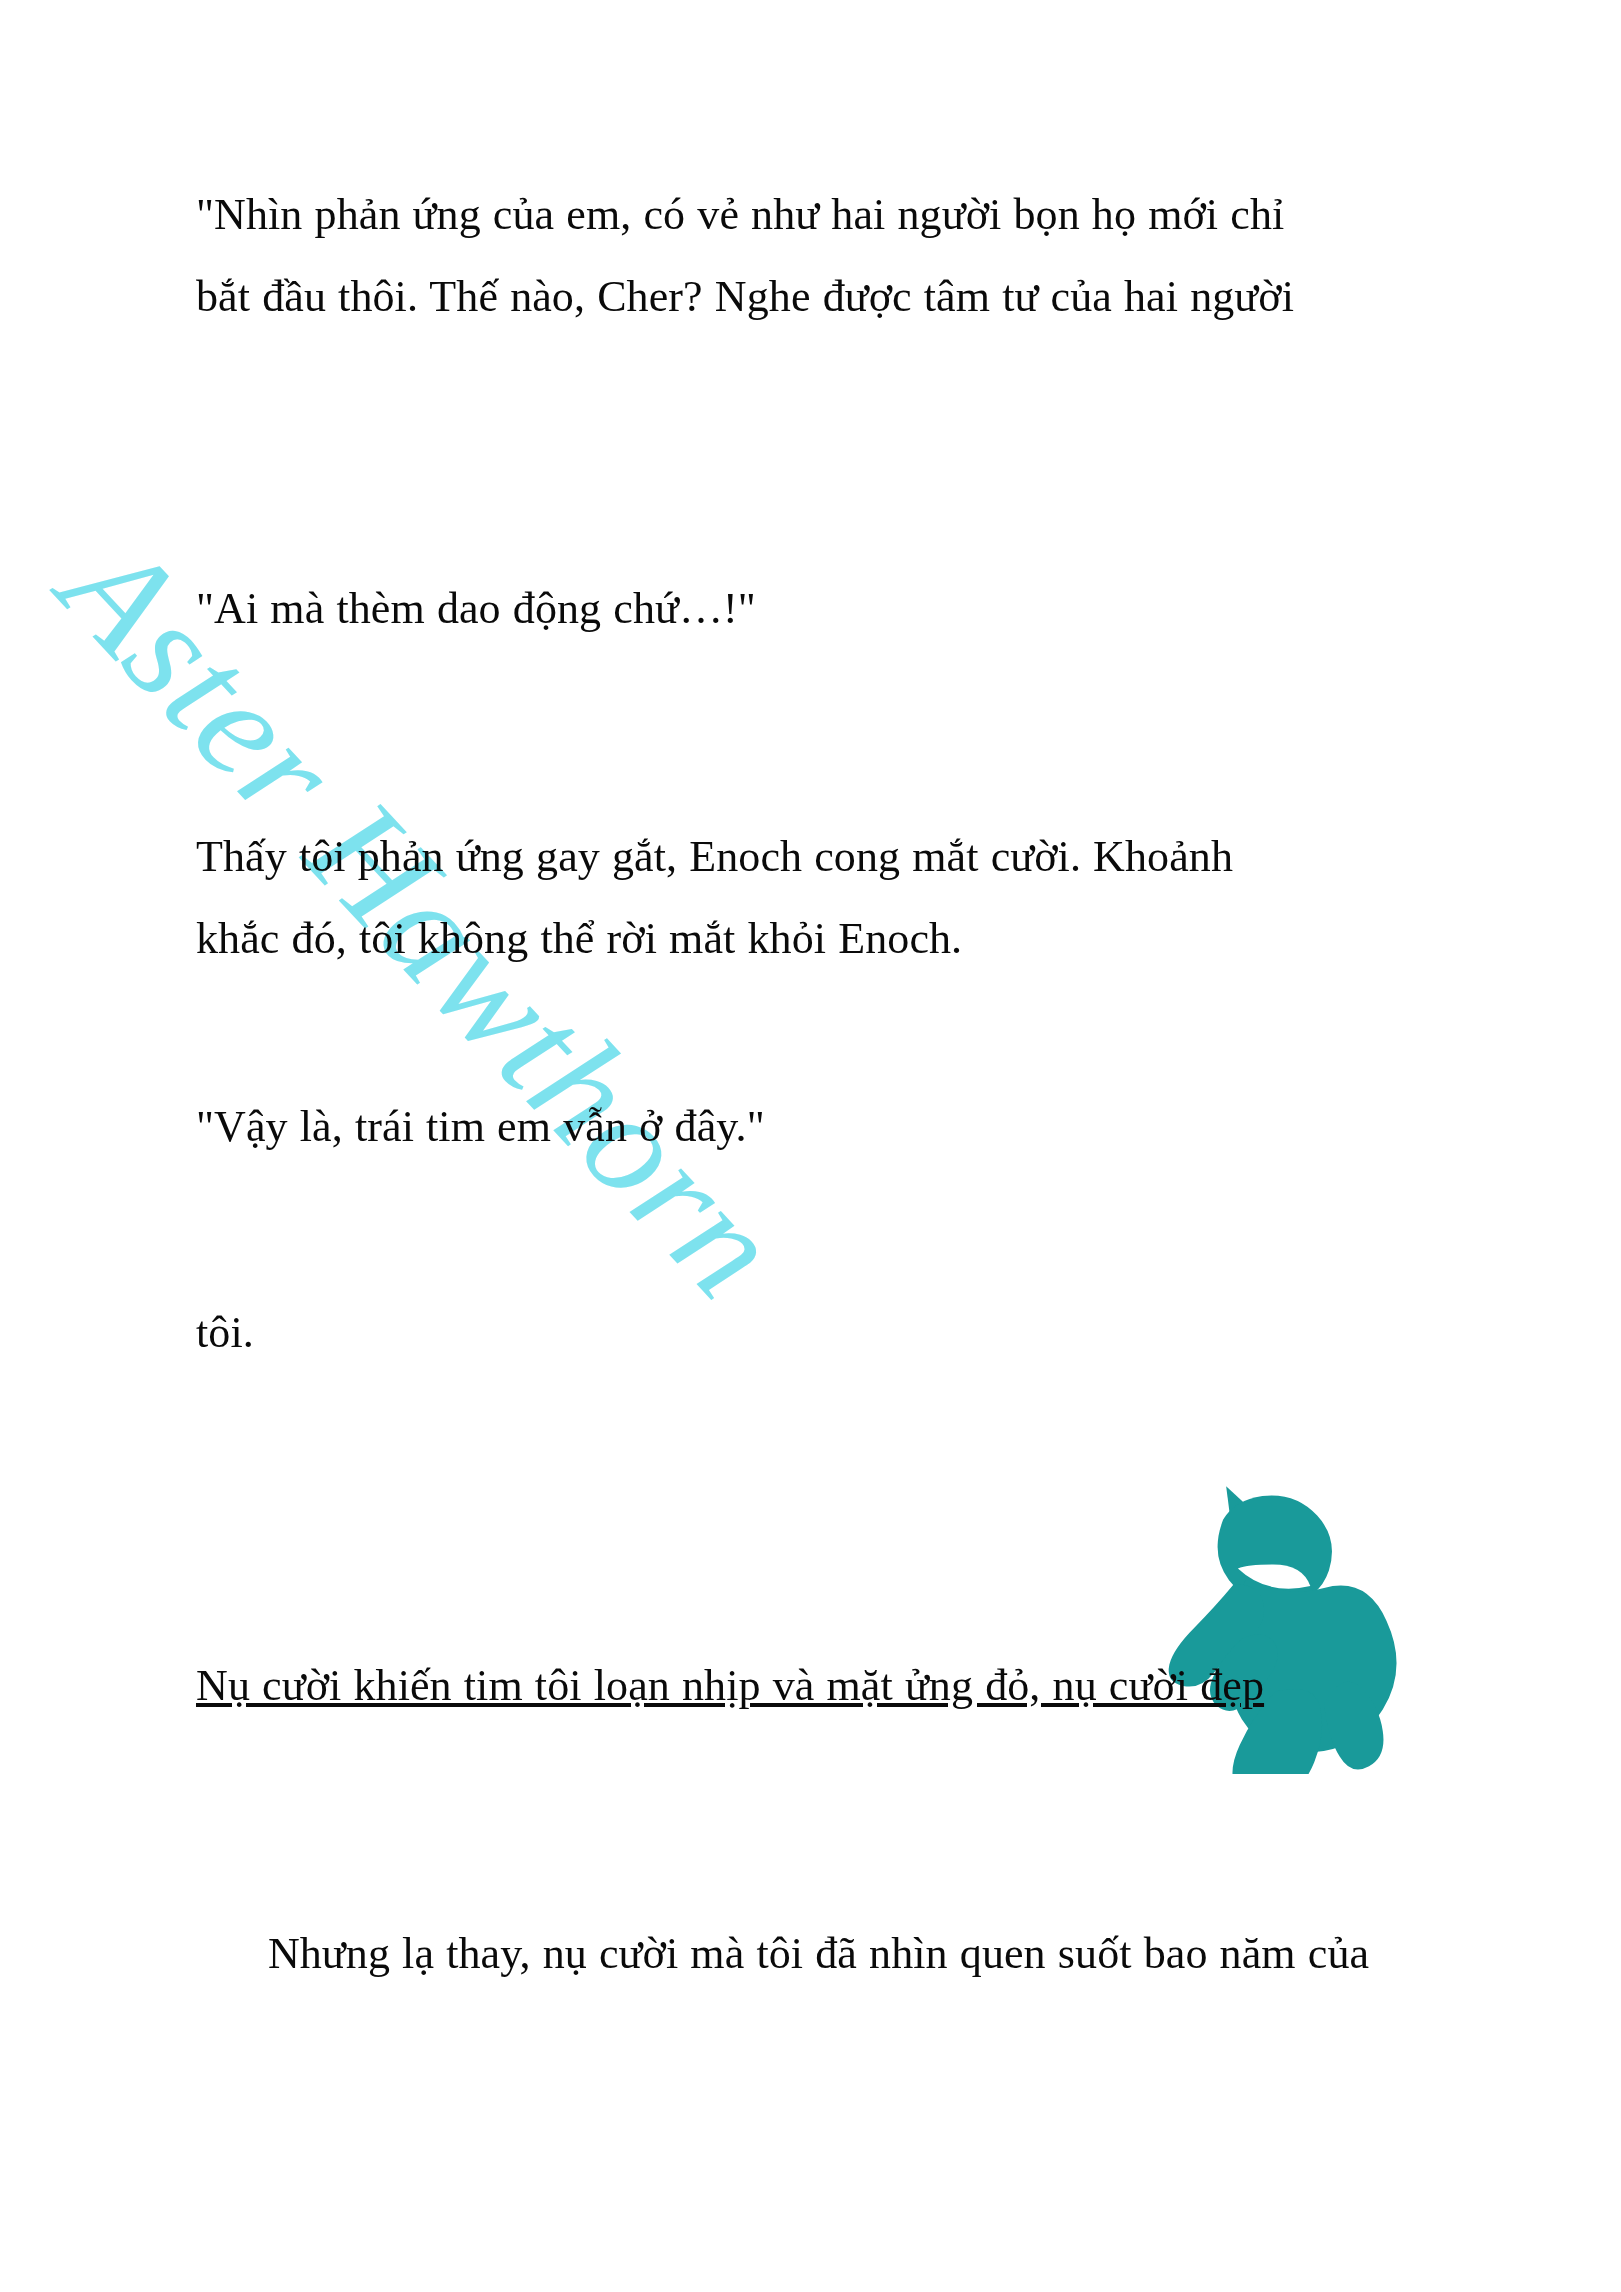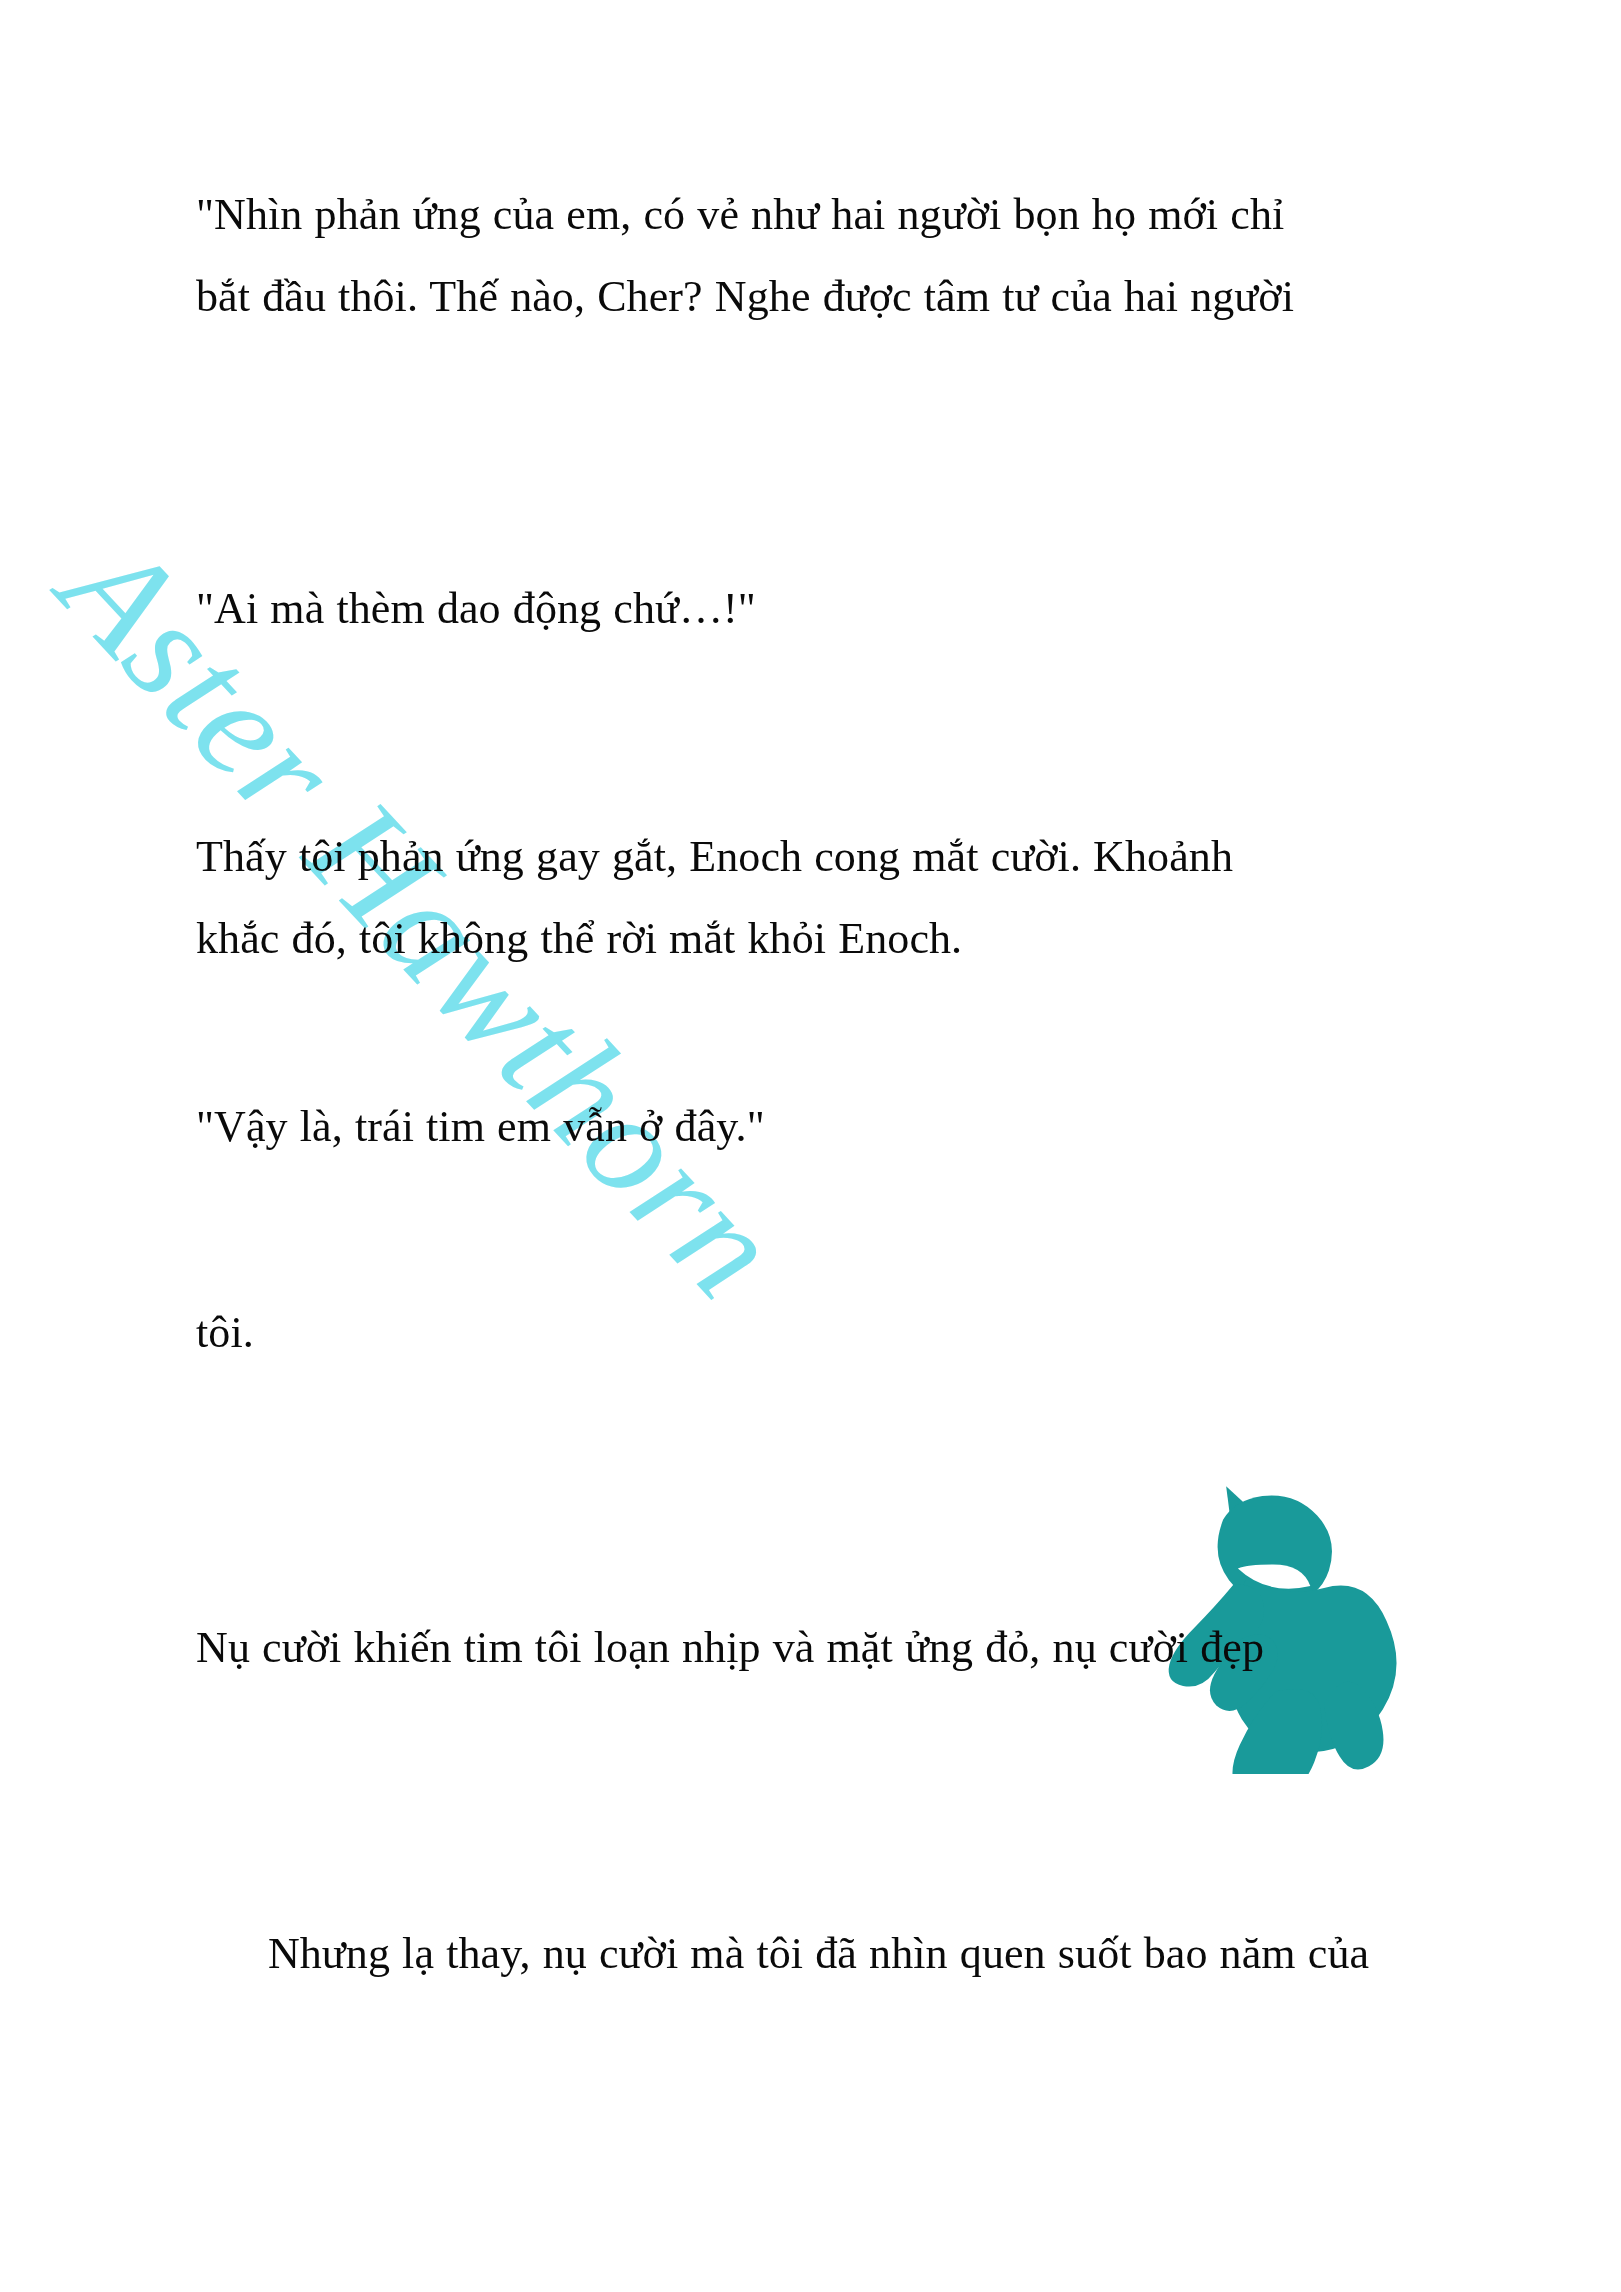"Nụ cười khiến tim tôi" .p6 { text-decoration: none -> underline; top: 1607px -> 1645px }
